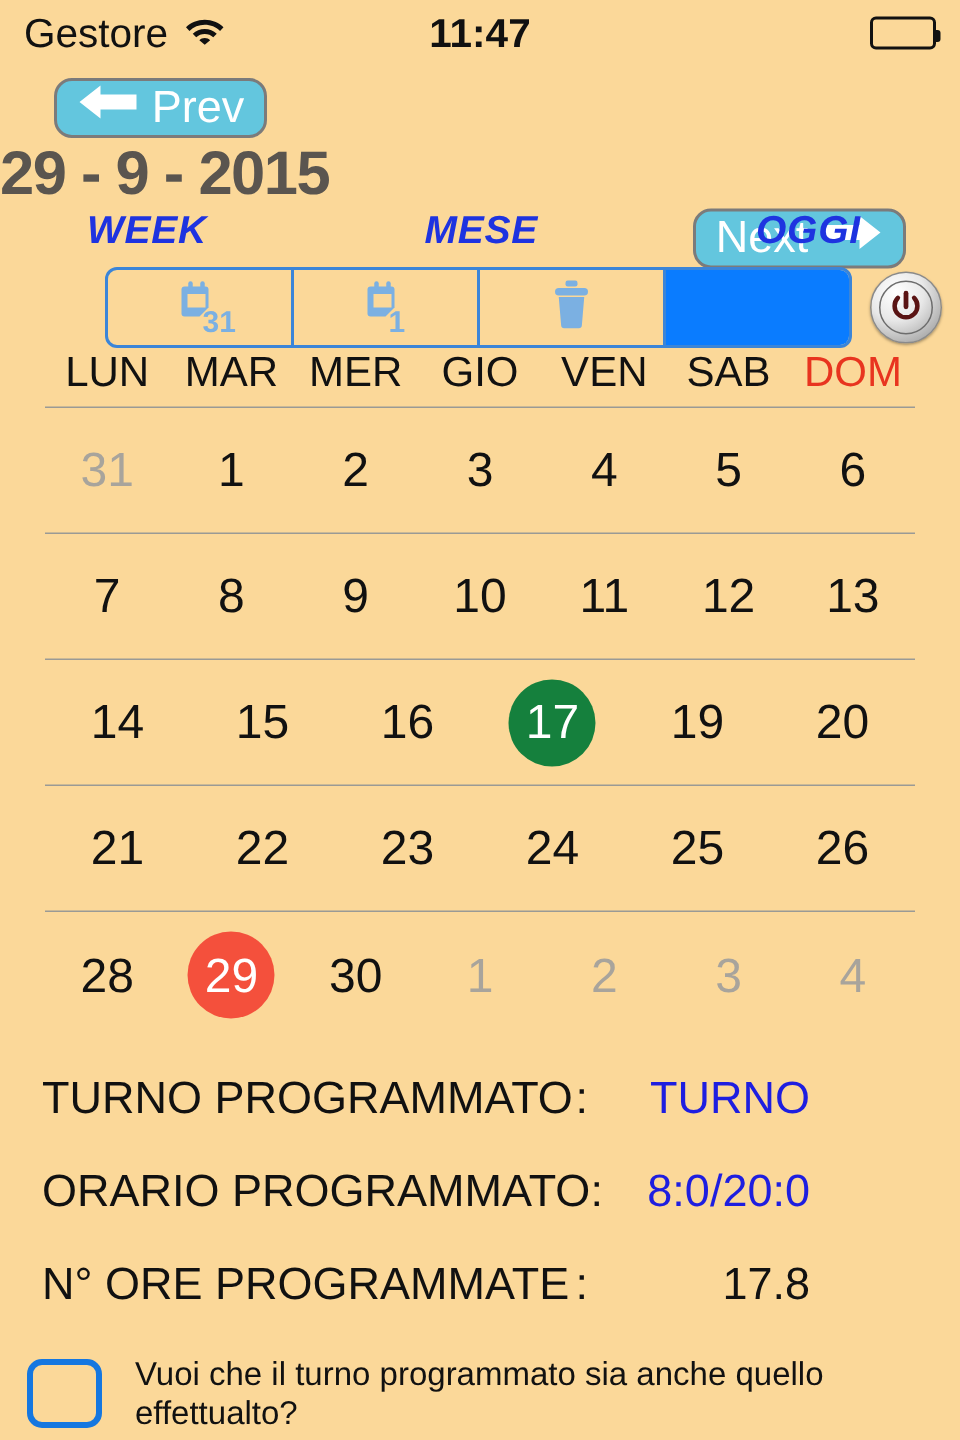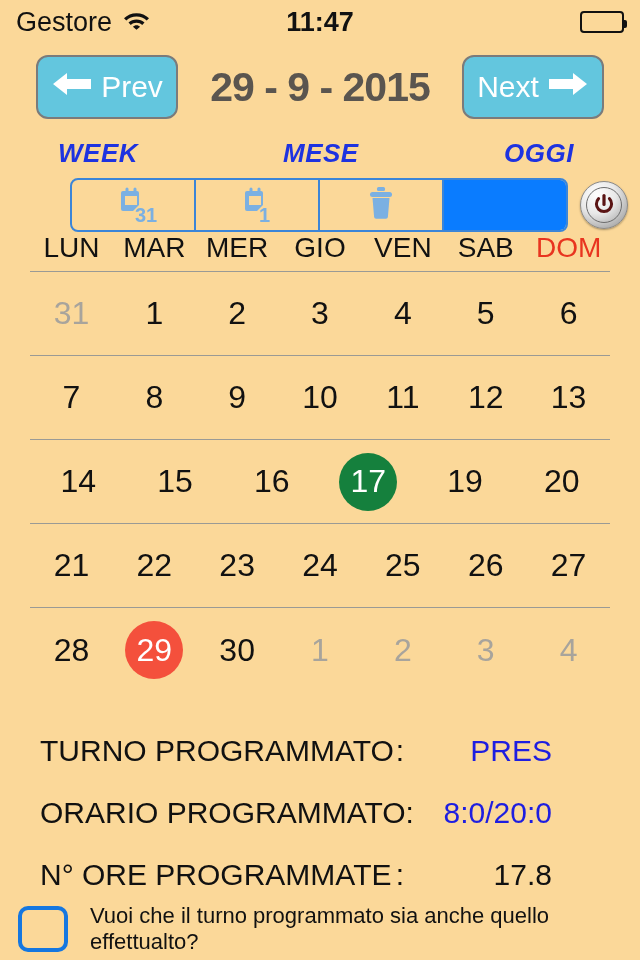"Prev" .navrow { align-items: center -> flex-start; flex-direction: none -> column }
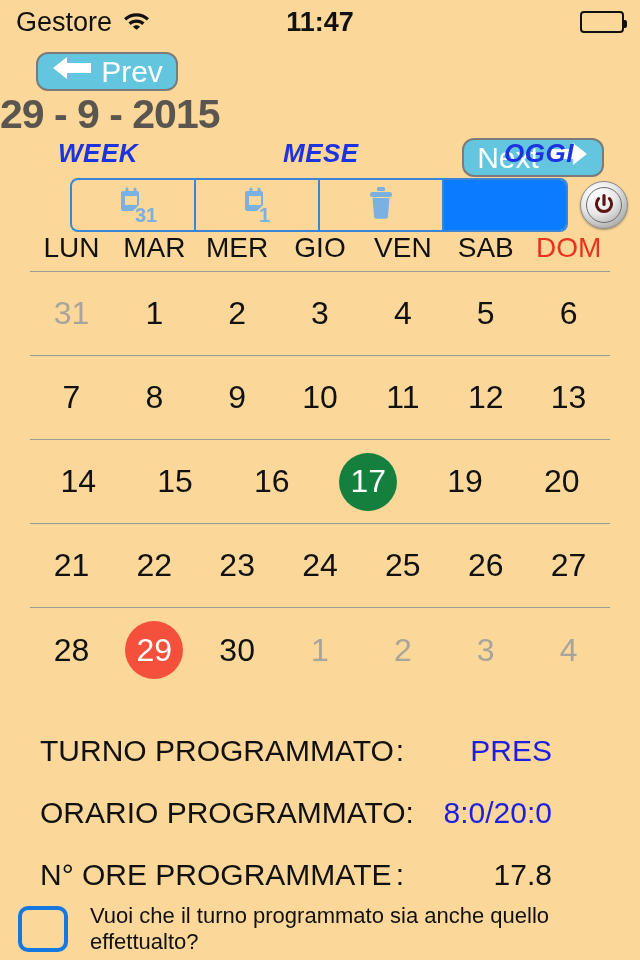"27" div.cell { html: <div> <div>27</div> </div> -> none }
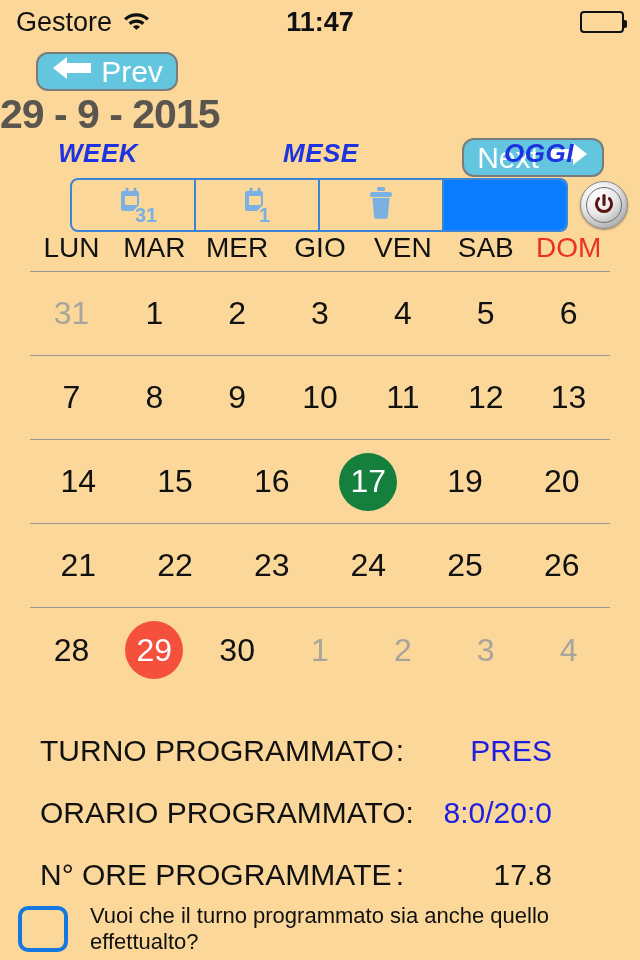"TURNO PROGRAMMATO" .info { margin-left: 12px -> none; top: 734px -> 716px }
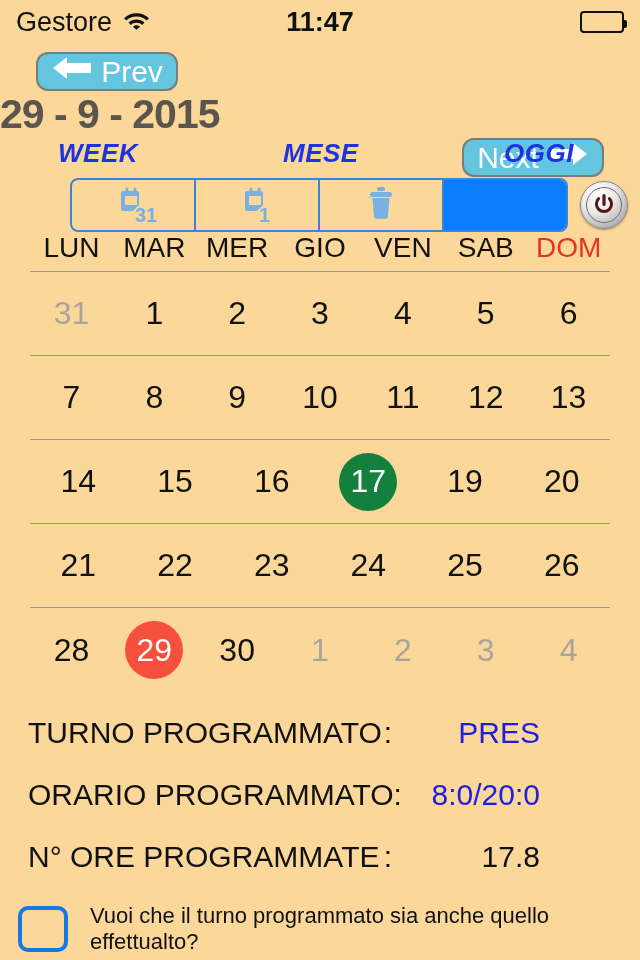"PRES" span.inf-val { text: PRES -> TURNO }
